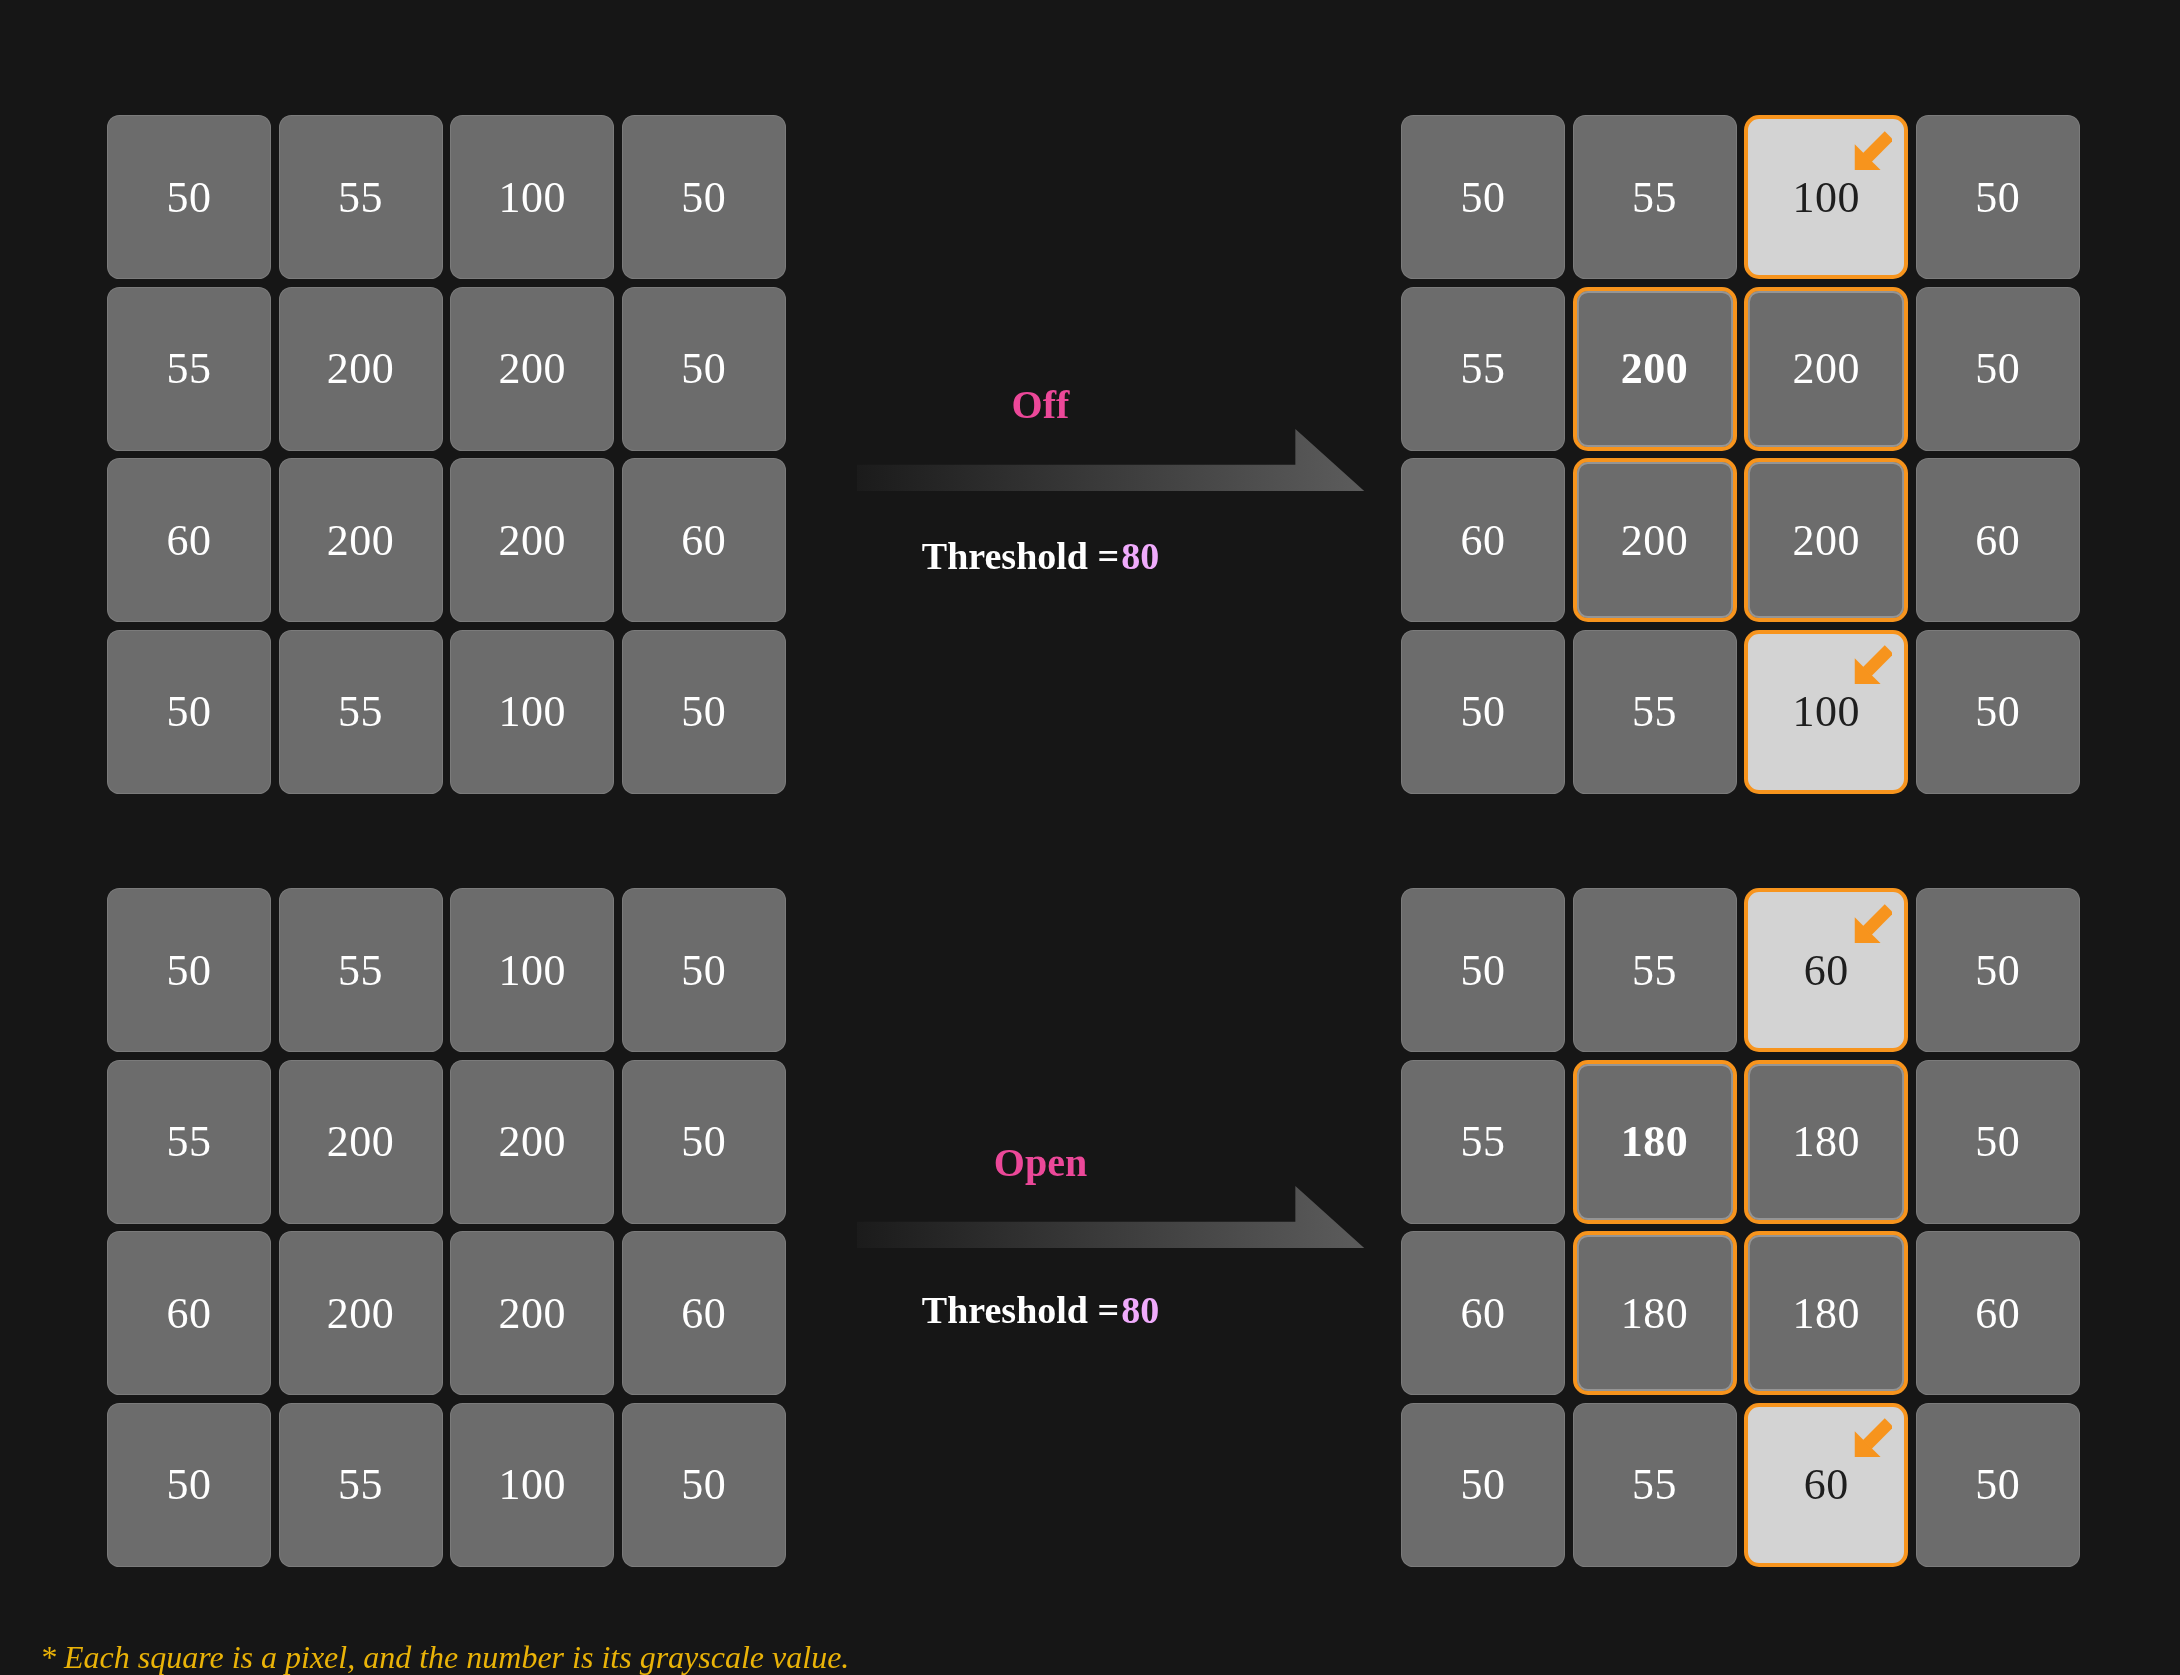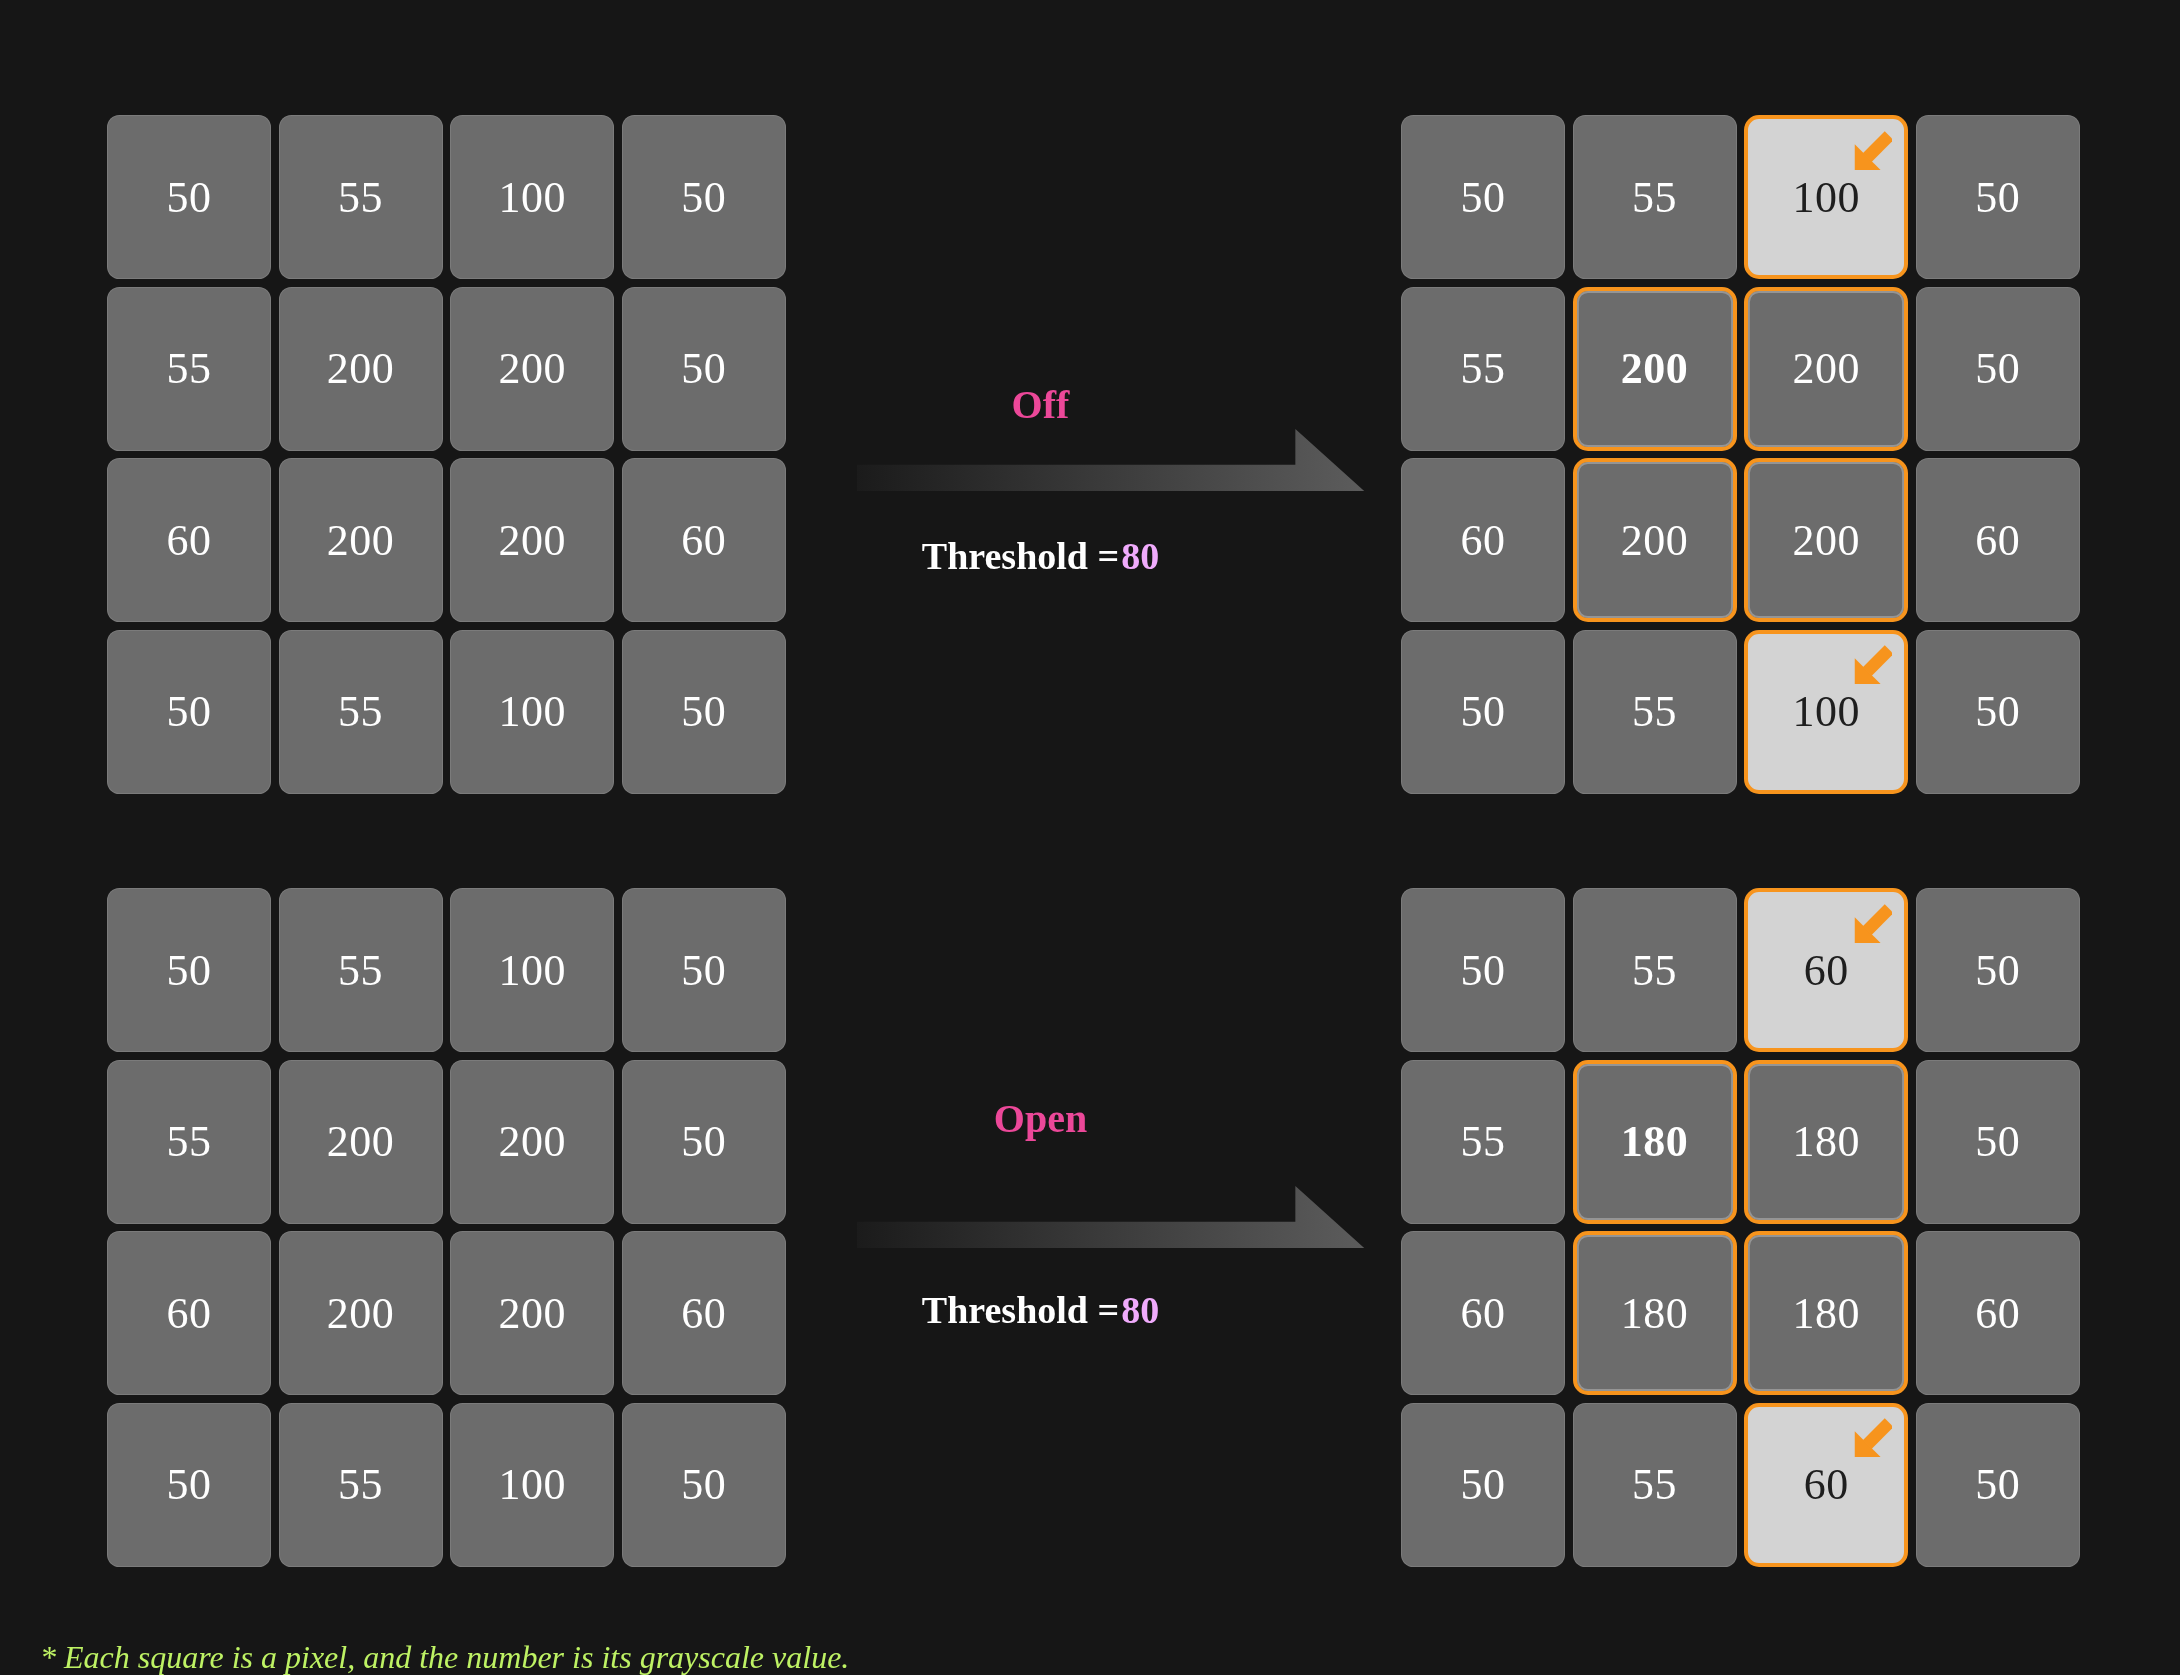"Open" div.mode-label { top: 1094px -> 1138px }
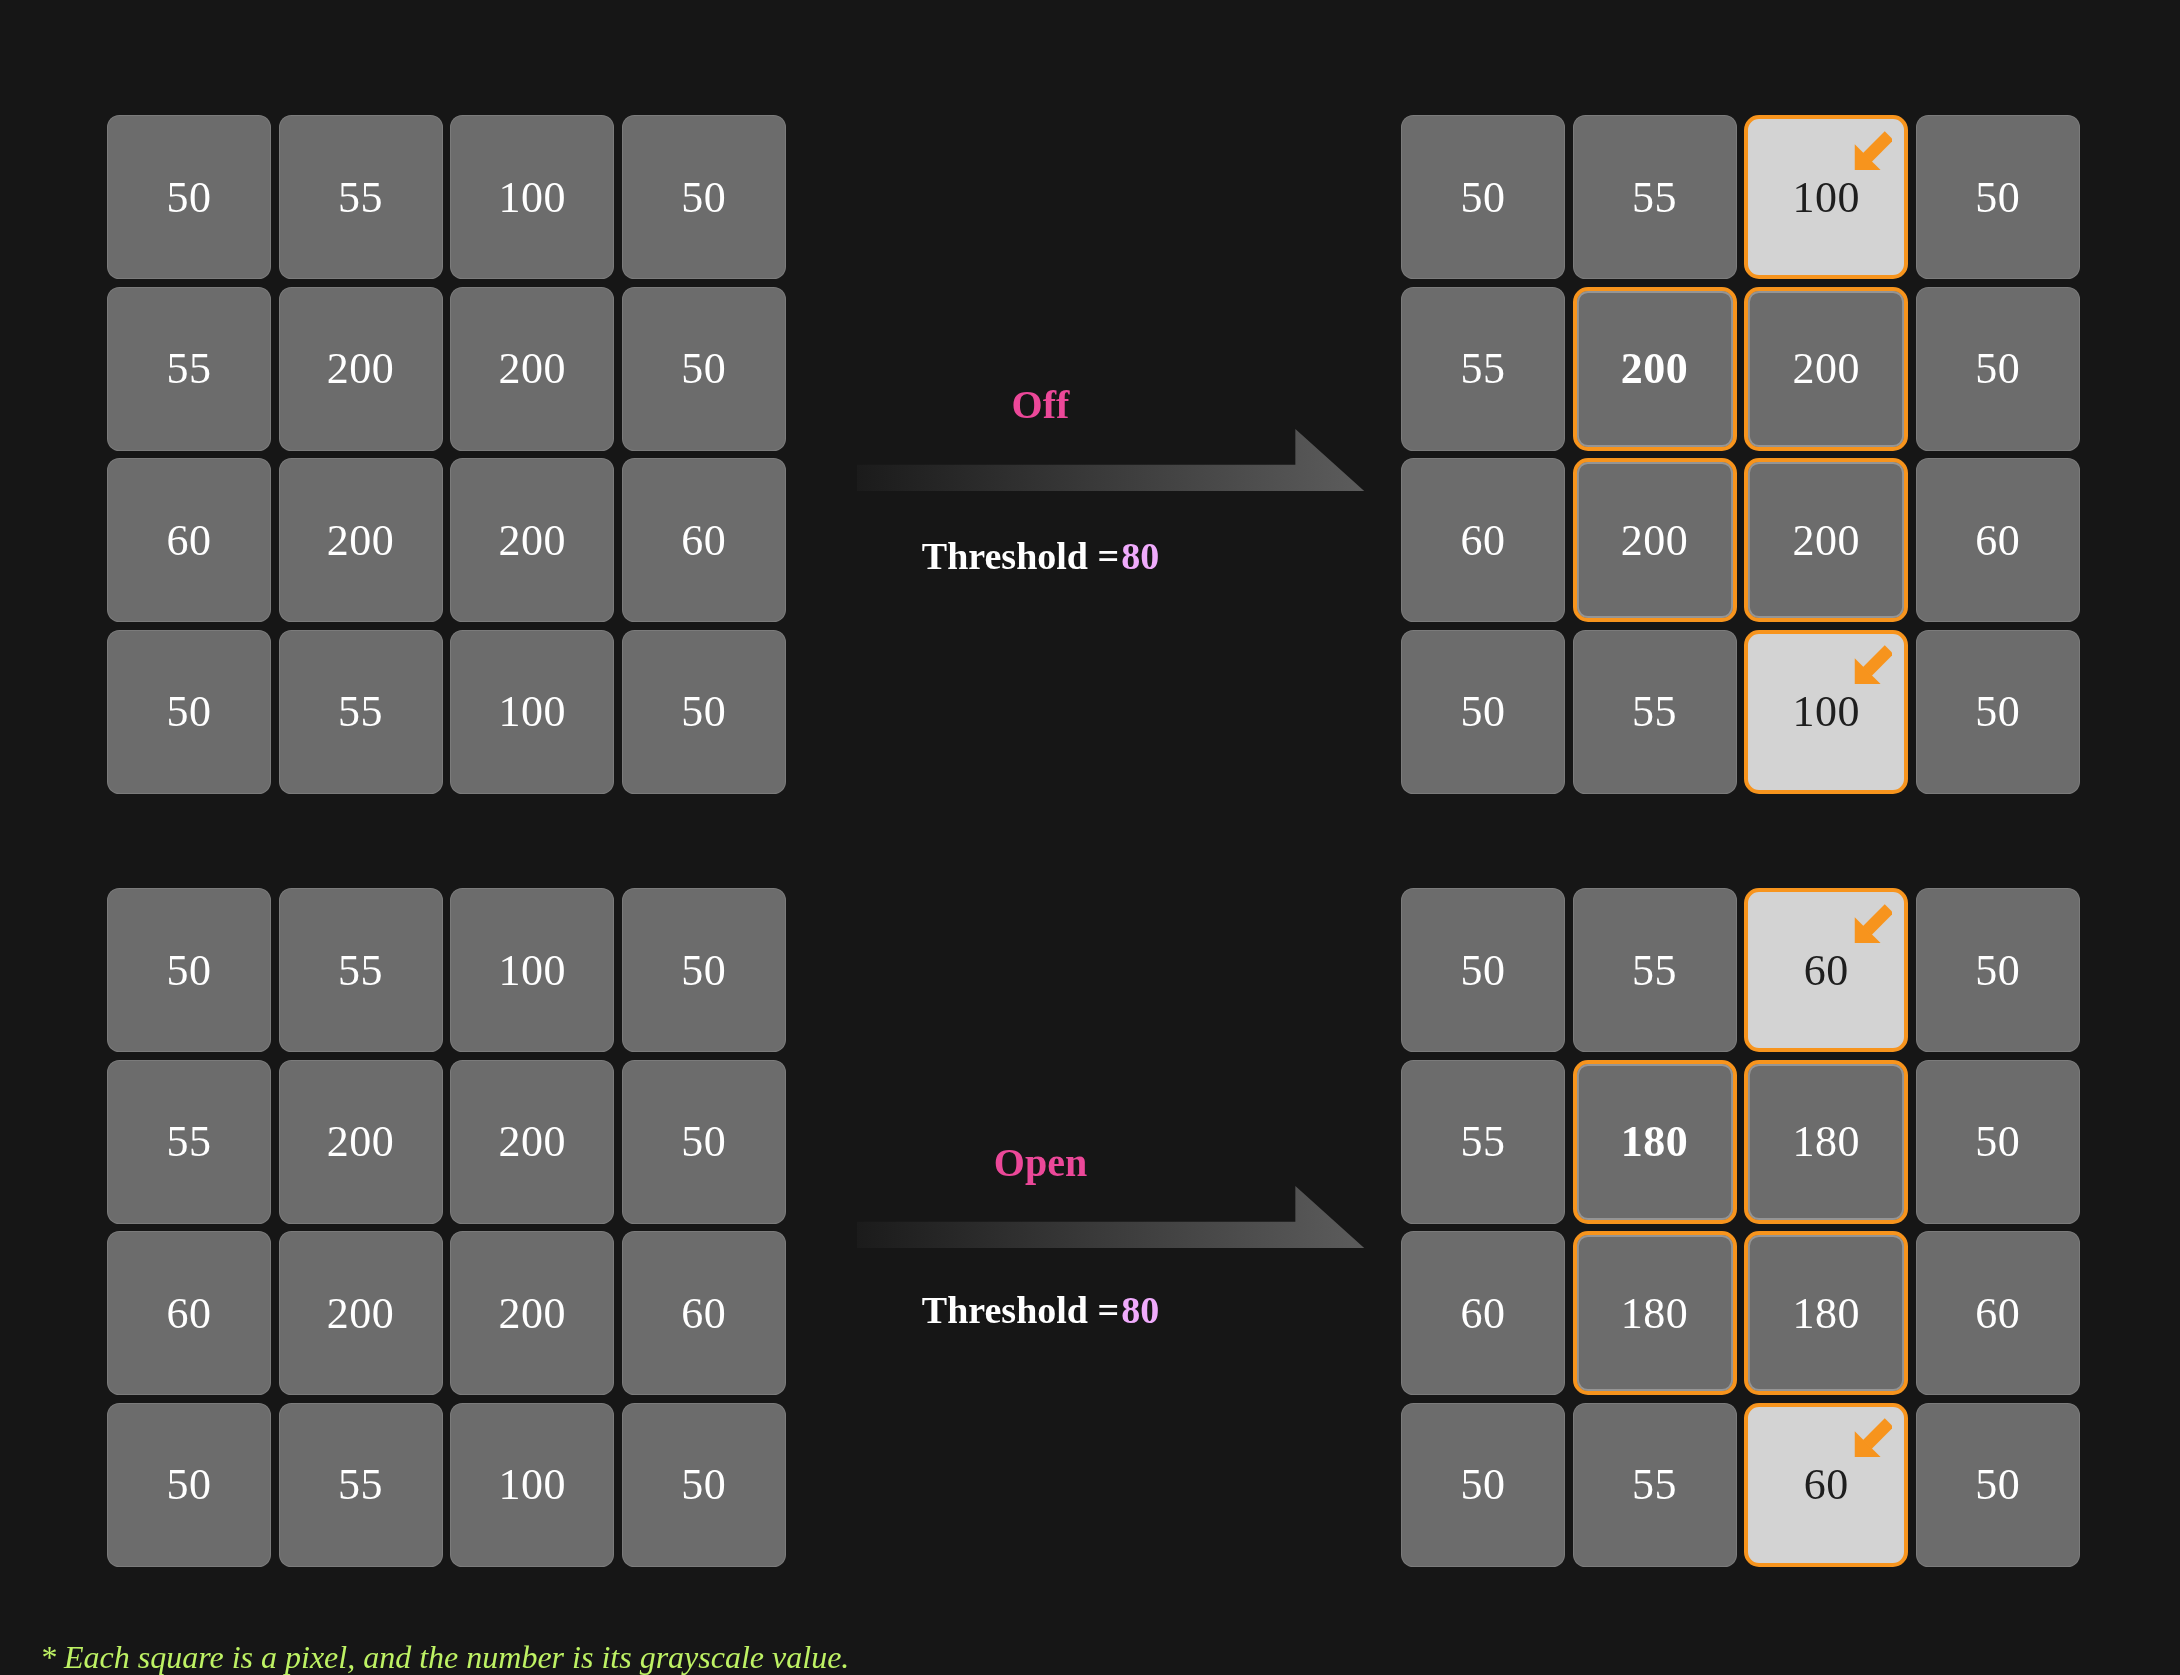"* Each square is a" .footnote { color: #bef264 -> #eab308 }
